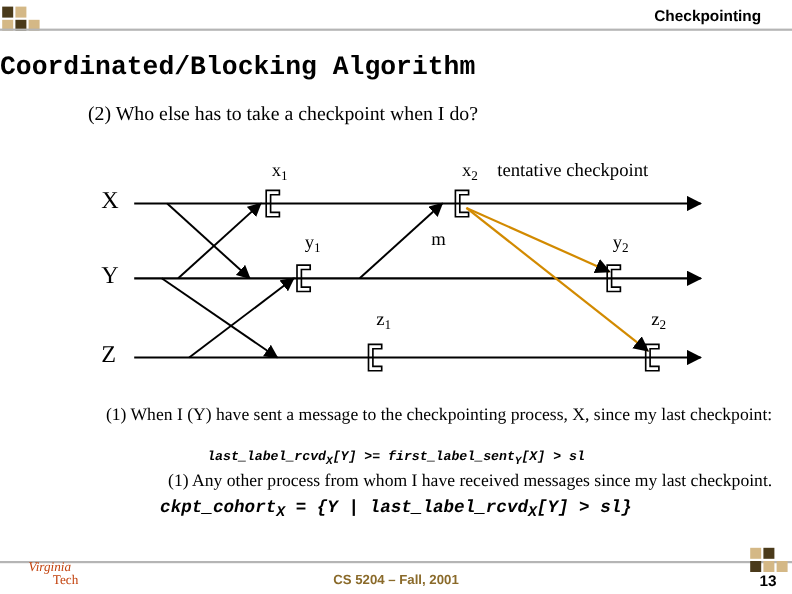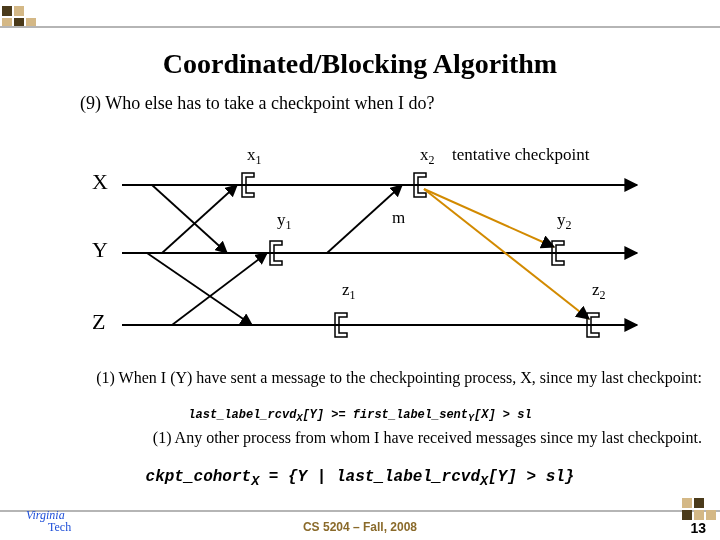"Checkpointing" div.header-label { html: none -> <div>Checkpointing</div> }
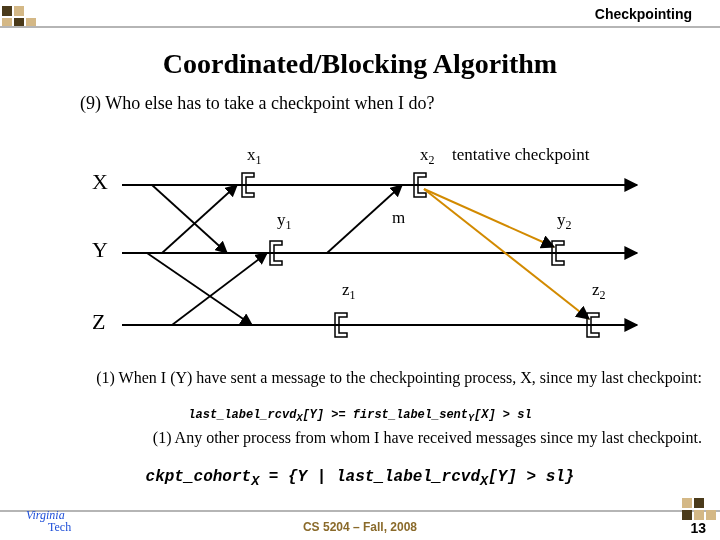"Coordinated/Blocking Algorithm" .slide-title { font-family: Liberation Serif, serif -> Liberation Mono, monospace; font-size: 28px -> 24px; text-align: center -> left }
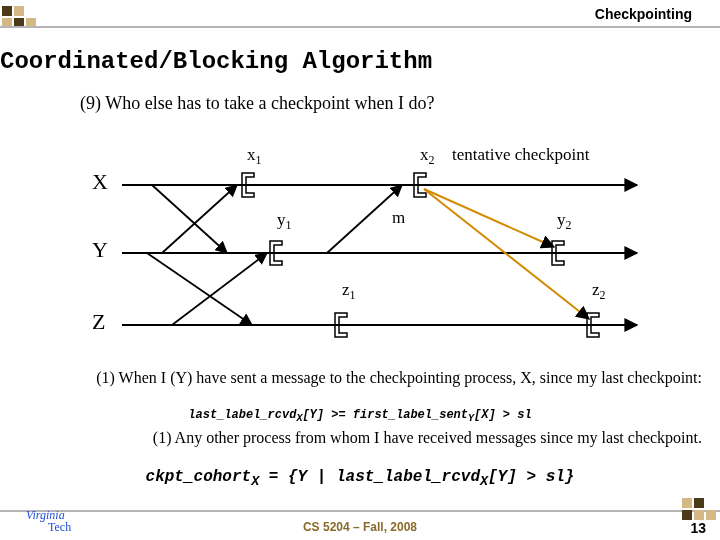"(9) Who else has to" div { text: 9 -> 2 }
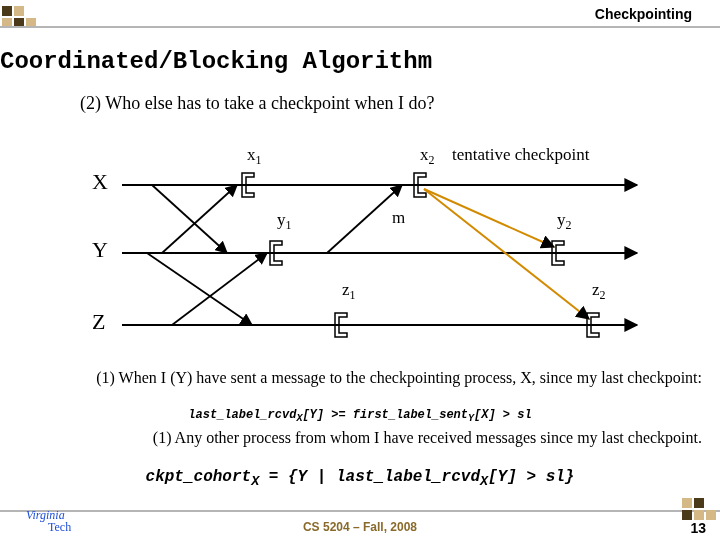"ckpt_cohortX = {Y | last_label_rcvdX[Y]" .cond2 { margin-top: 16px -> none }
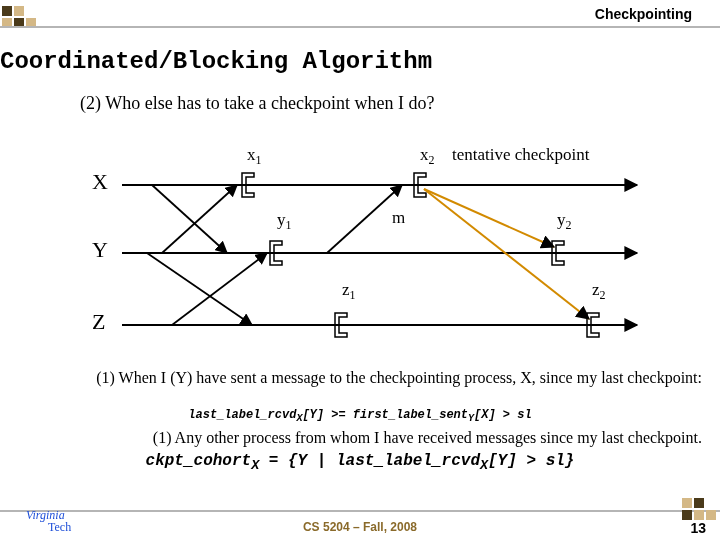"Virginia" .footer-logo { color: #1d4ed8 -> #c2410c }
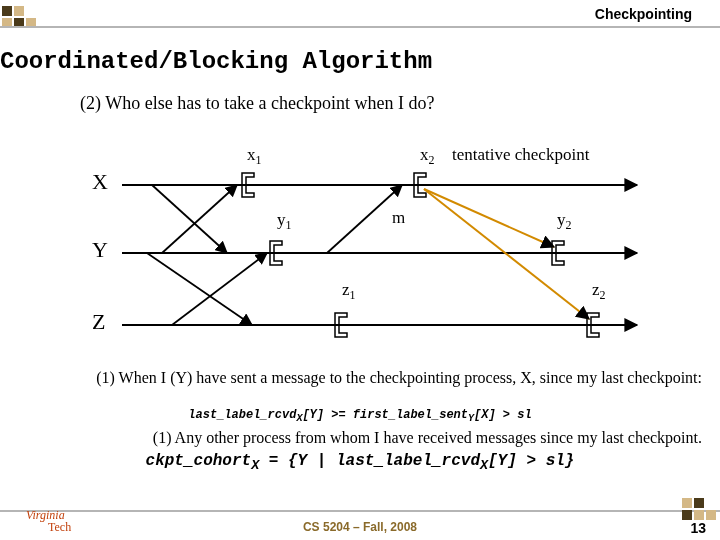"CS 5204 – Fall, 2008" div.footer-center { text: 2008 -> 2001 }
